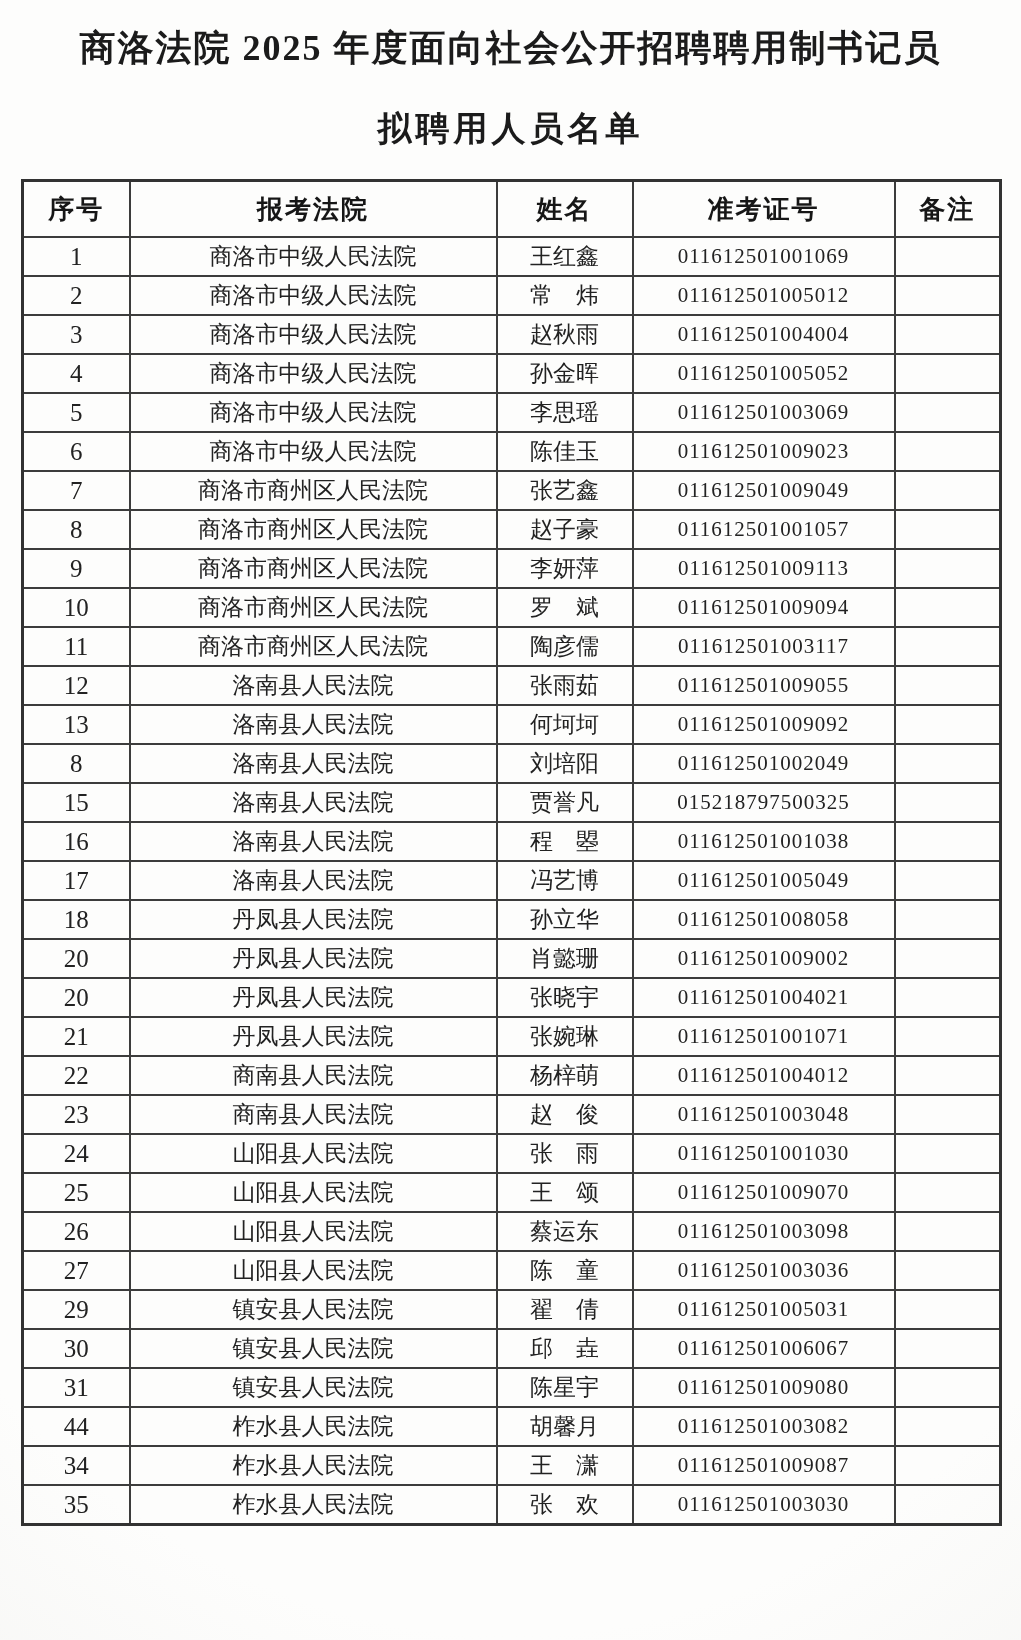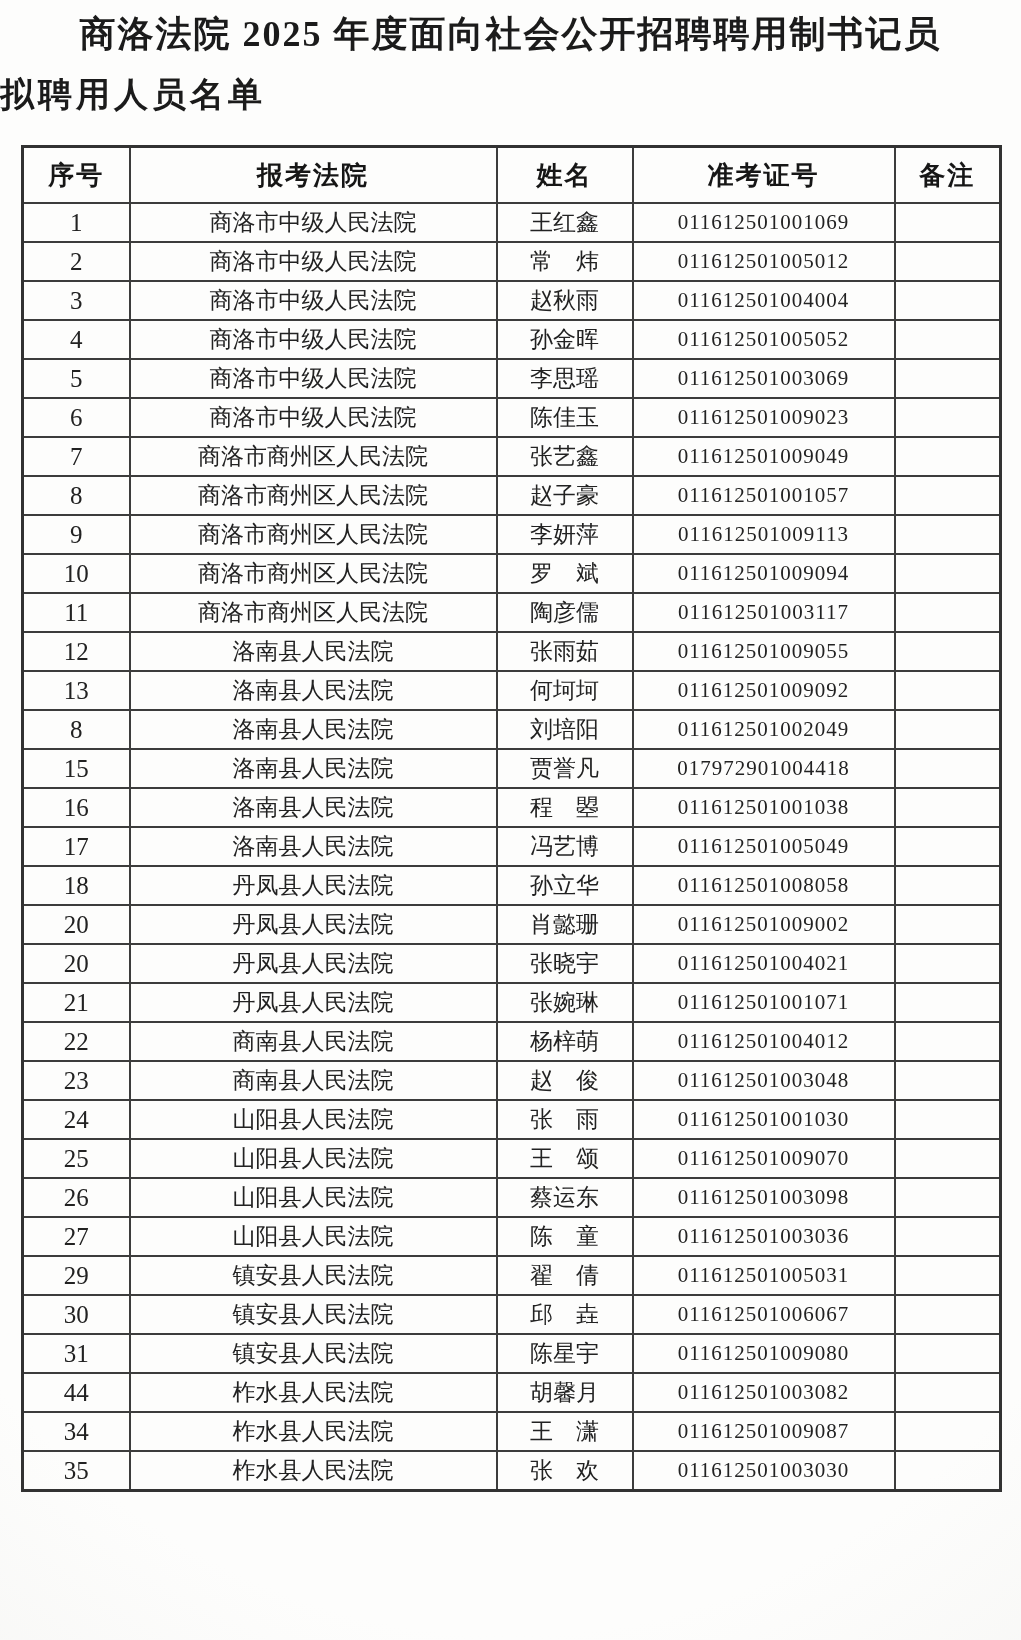"商洛法院 2025 年度面向社会公开招聘聘用制书记员" .title-line1 { padding-top: 10px -> 24px }
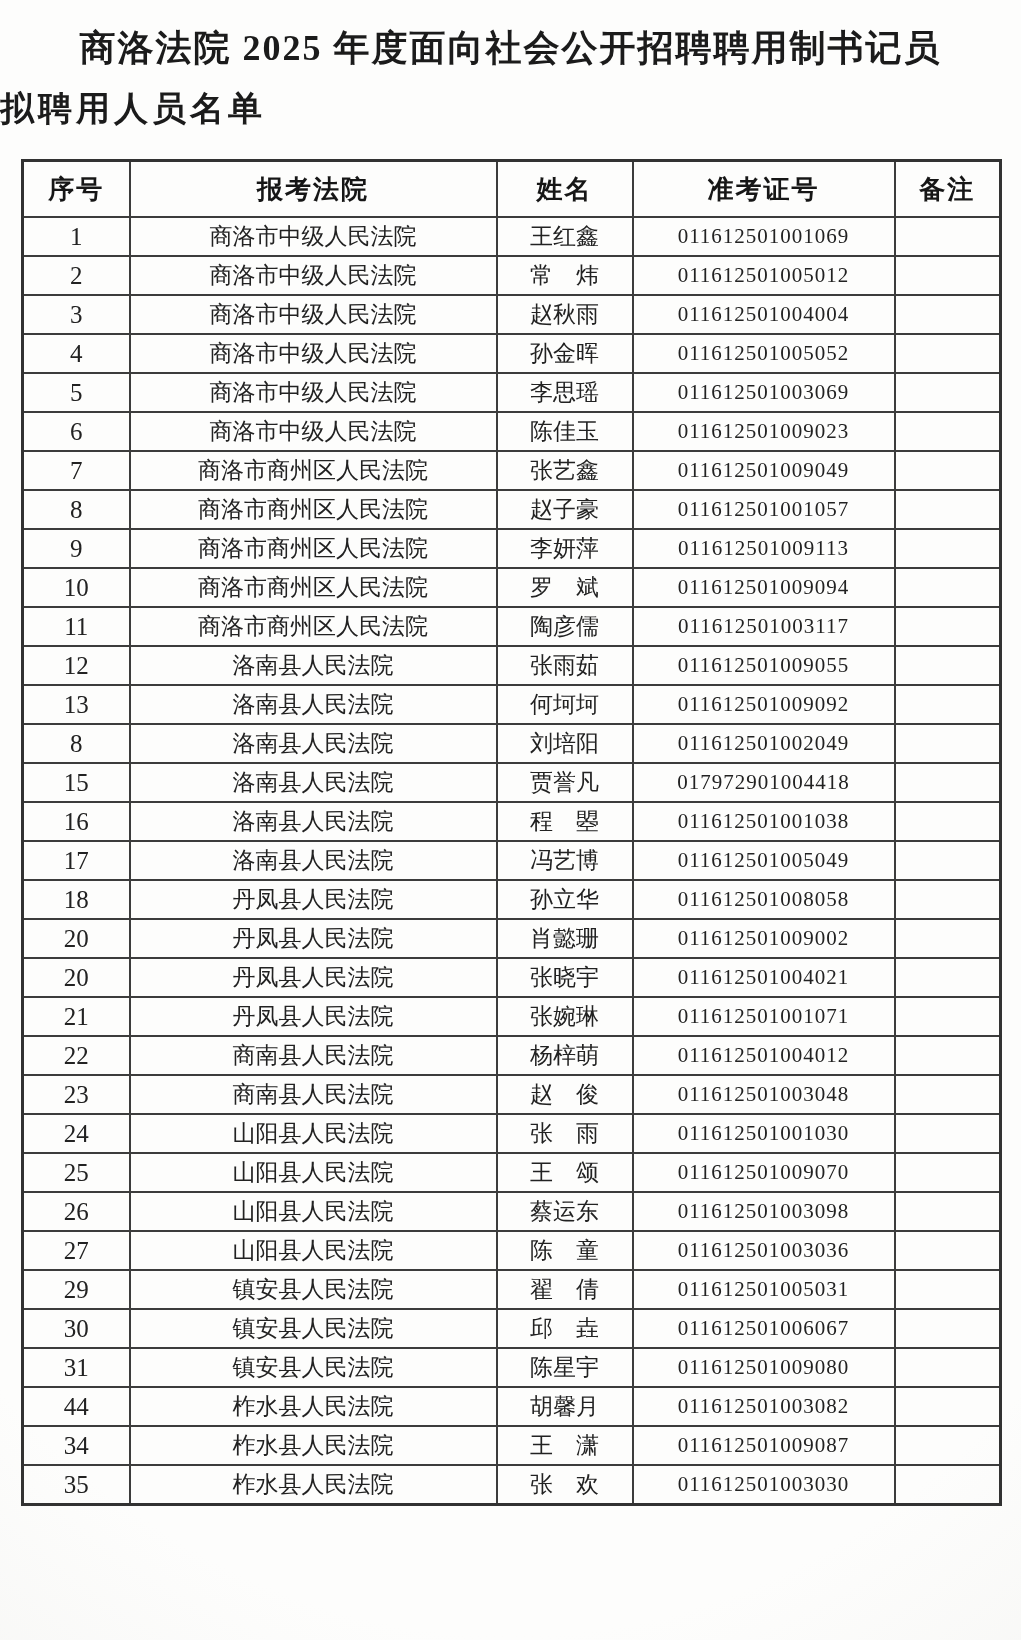"拟聘用人员名单" .title-line2 { margin-top: 13px -> 33px; text-align: left -> center }
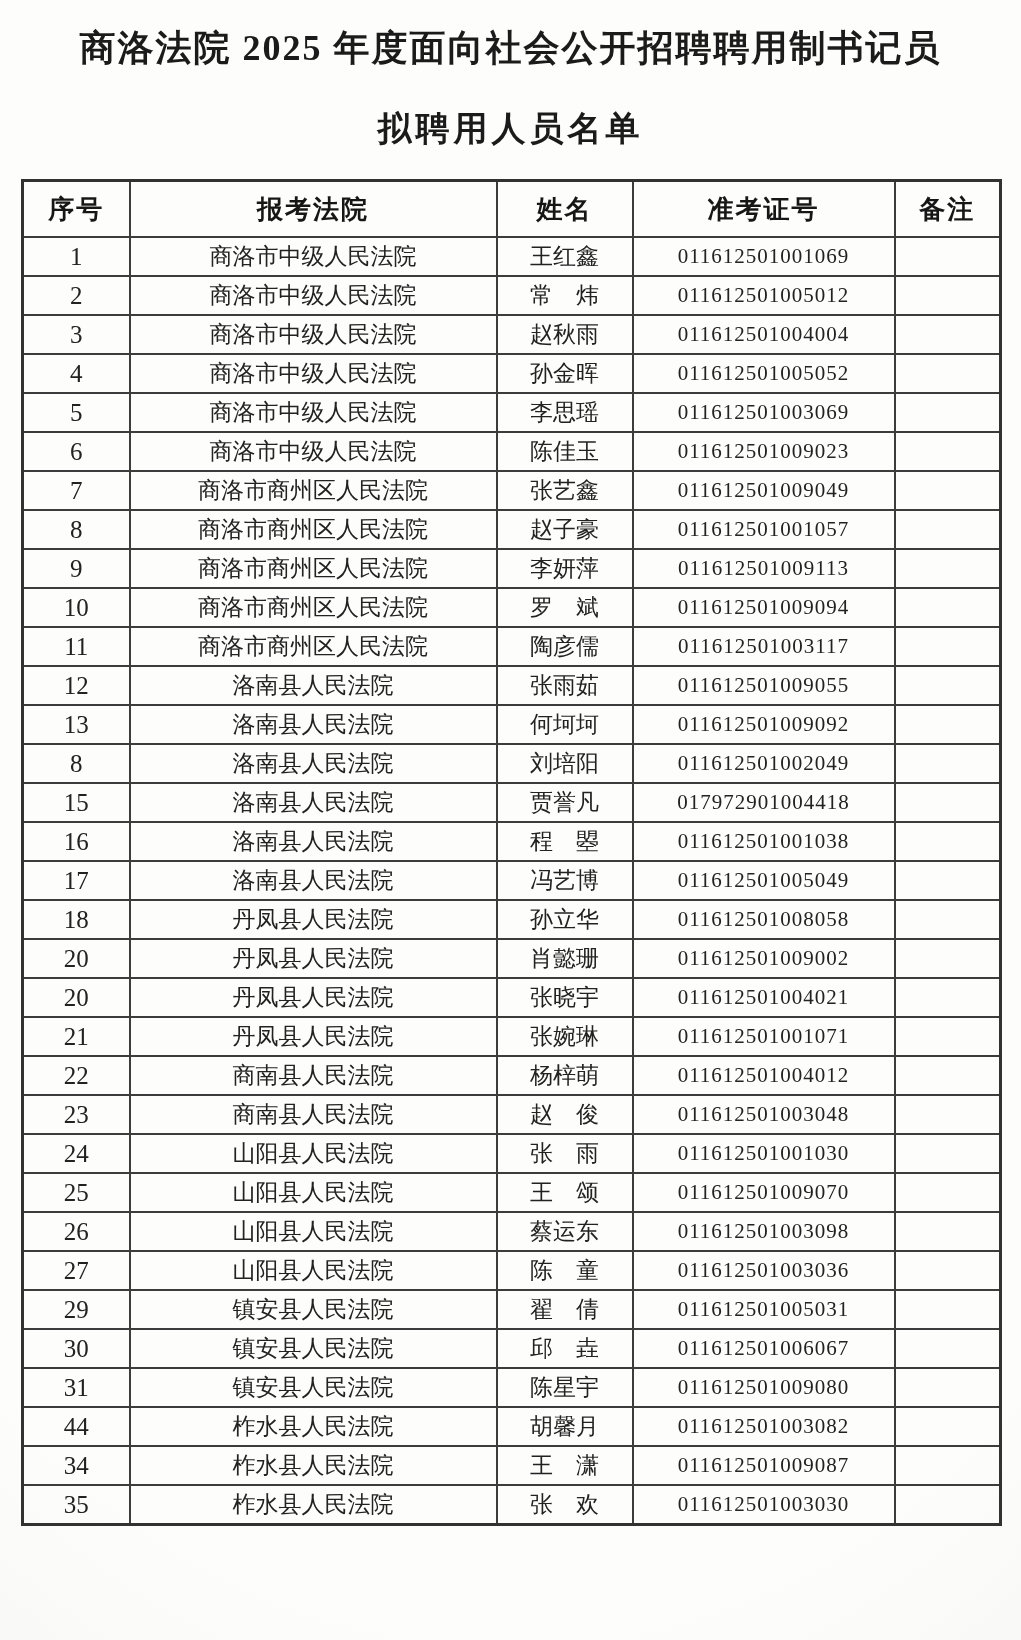"017972901004418" td { text: 017972901004418 -> 015218797500325 }
